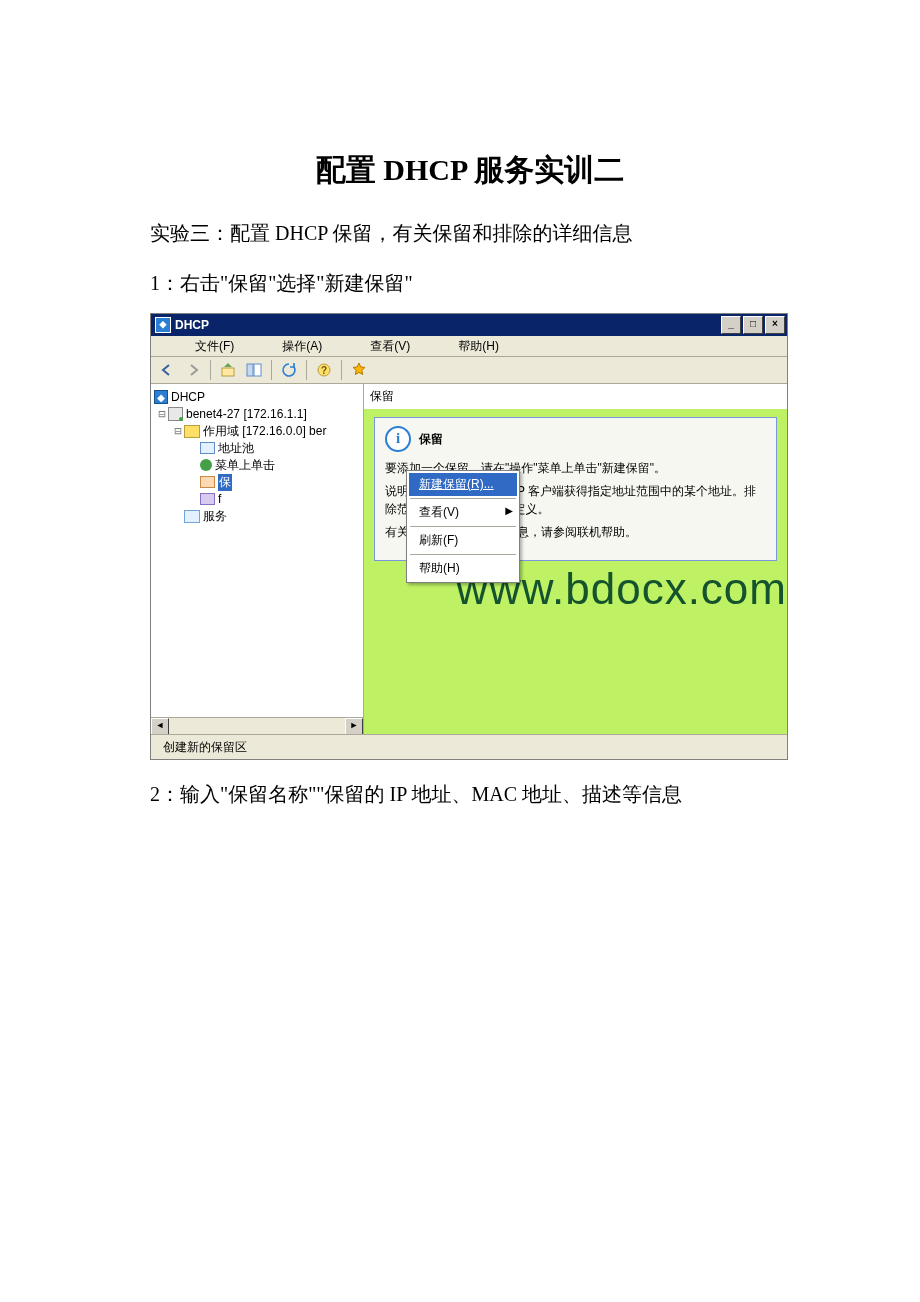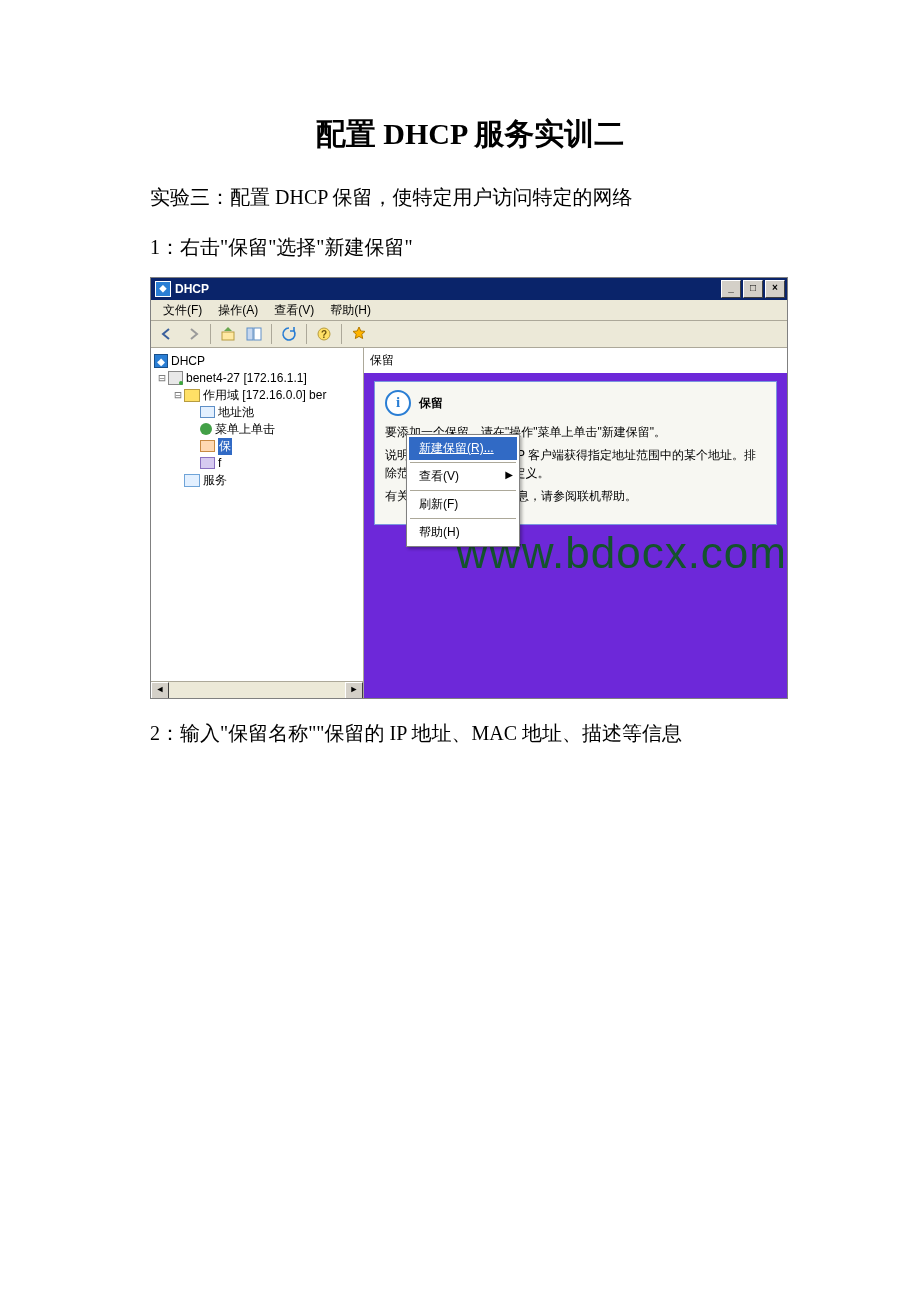"配置 DHCP 服务实训二" .page { padding: 64px 130px 60px 150px -> 100px 130px 60px 150px }
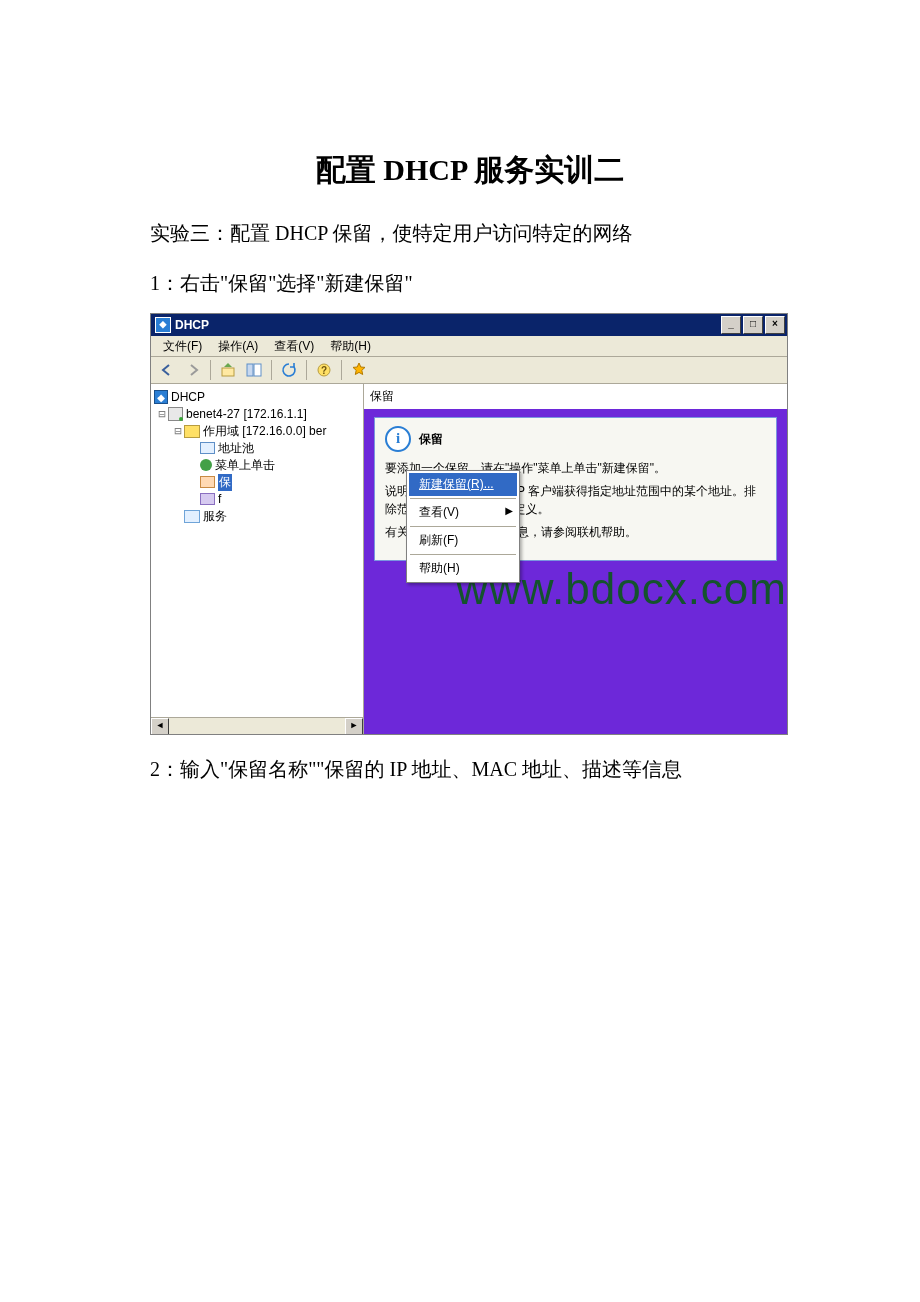"实验三：配置 DHCP 保留，使特定用户访问特定的网络" p.doc-text { text: 使特定用户访问特定的网络 -> 有关保留和排除的详细信息 }
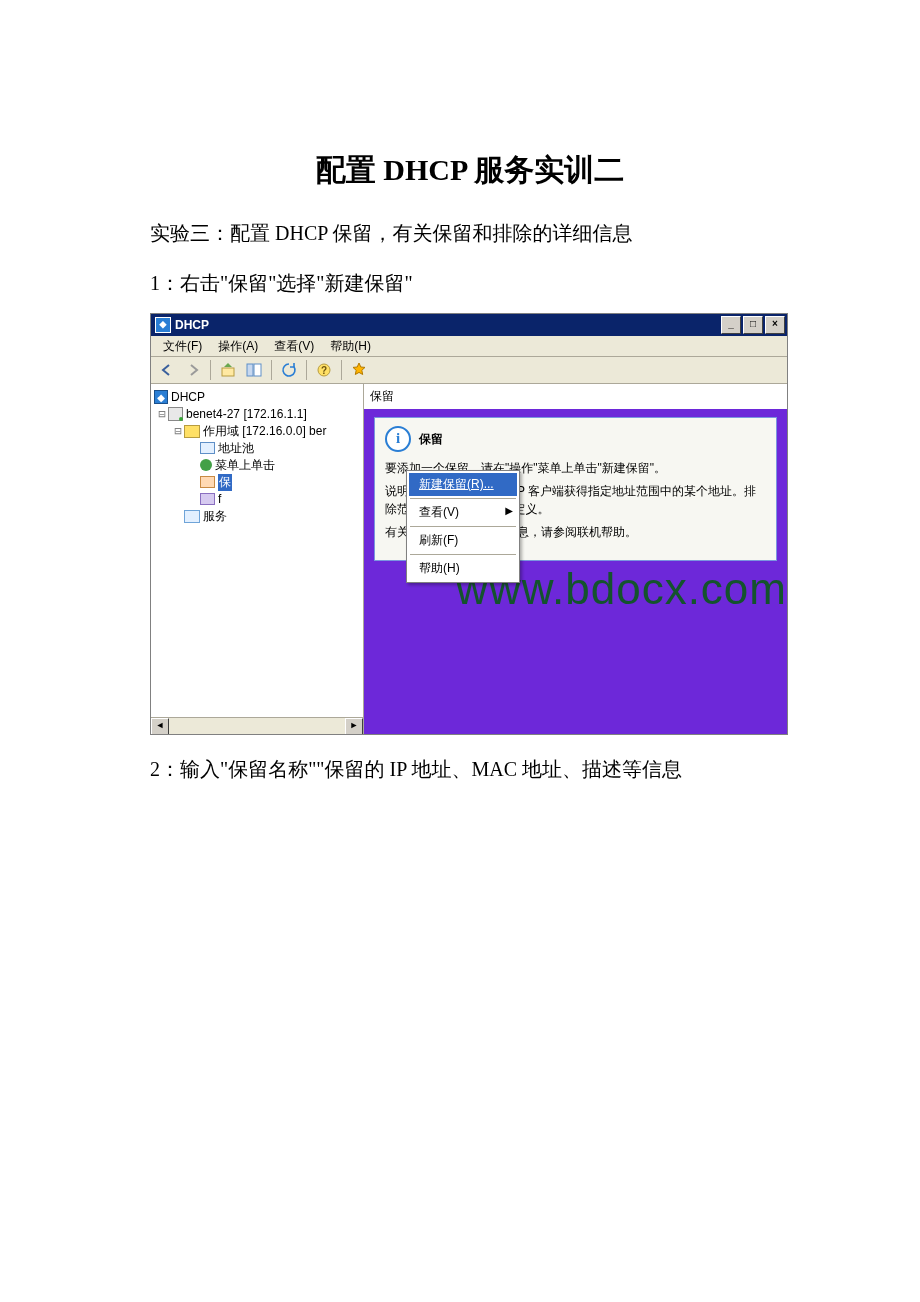"文件(F)" .menubar .mi { margin-left: none -> 32px }
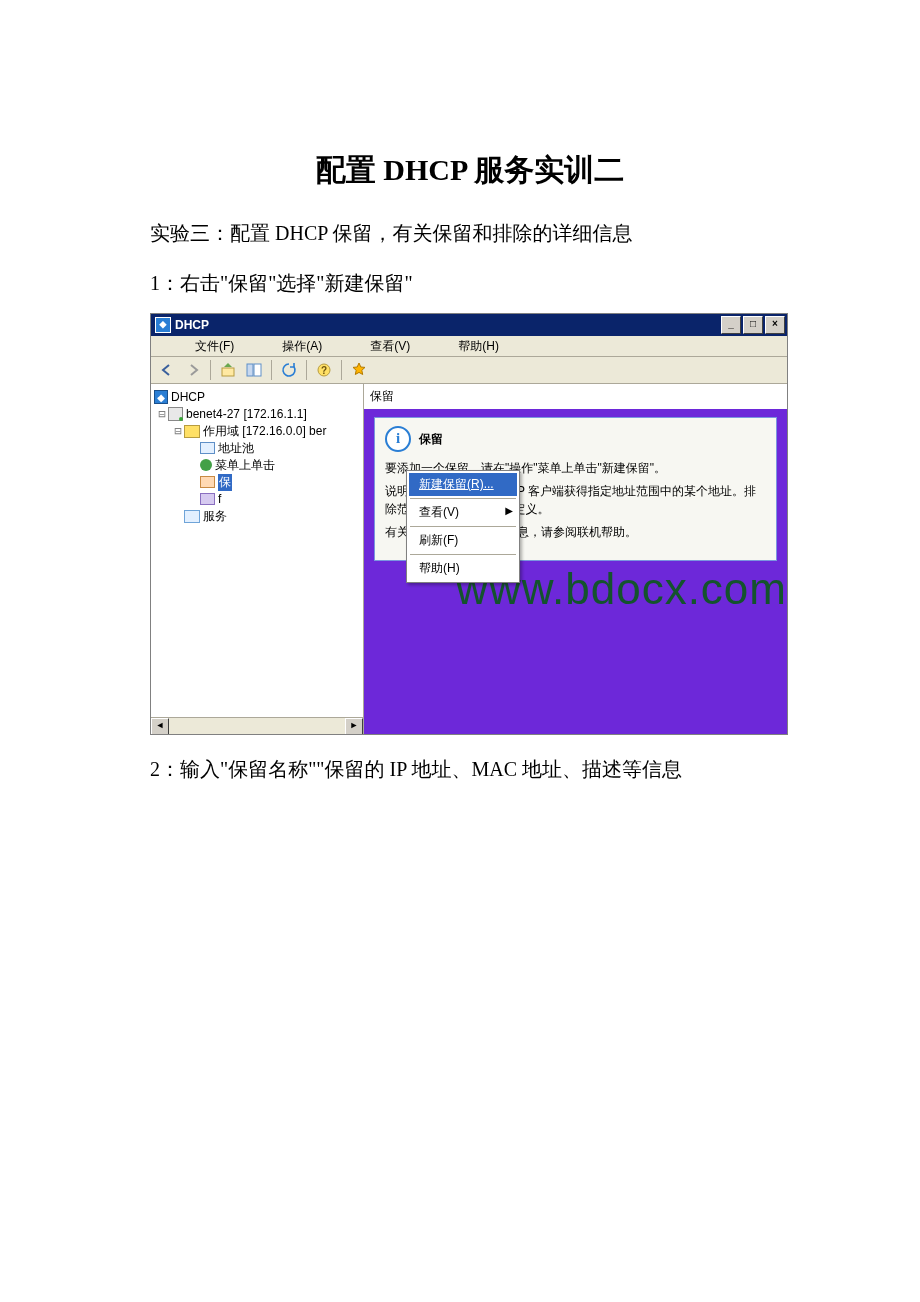"保留" .detail-pane { background: #6d28d9 -> #bef264 }
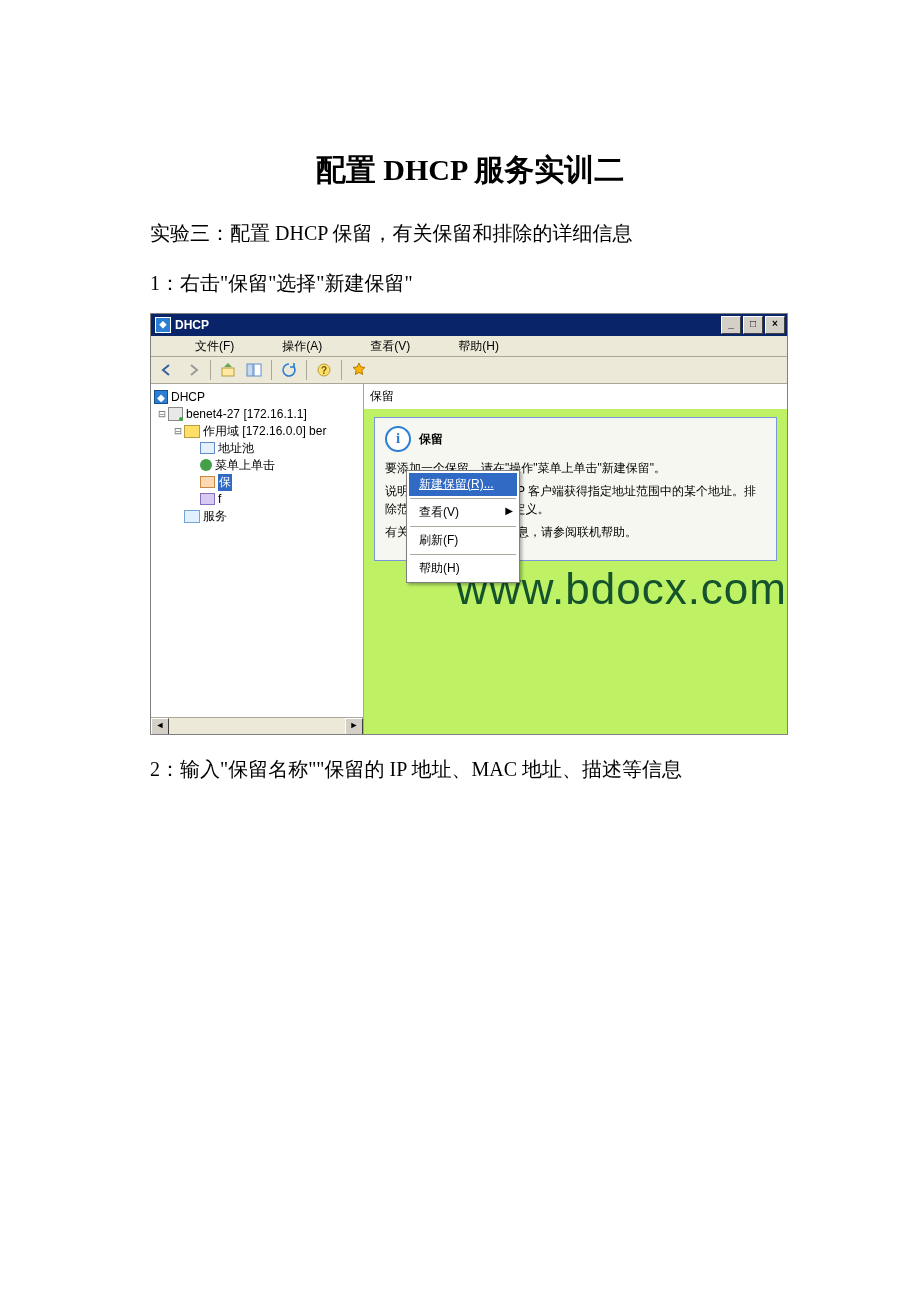"创建新的保留区" div.statusbar { html: none -> <div> <div>创建新的保留区</div> <div></div> </div> }
